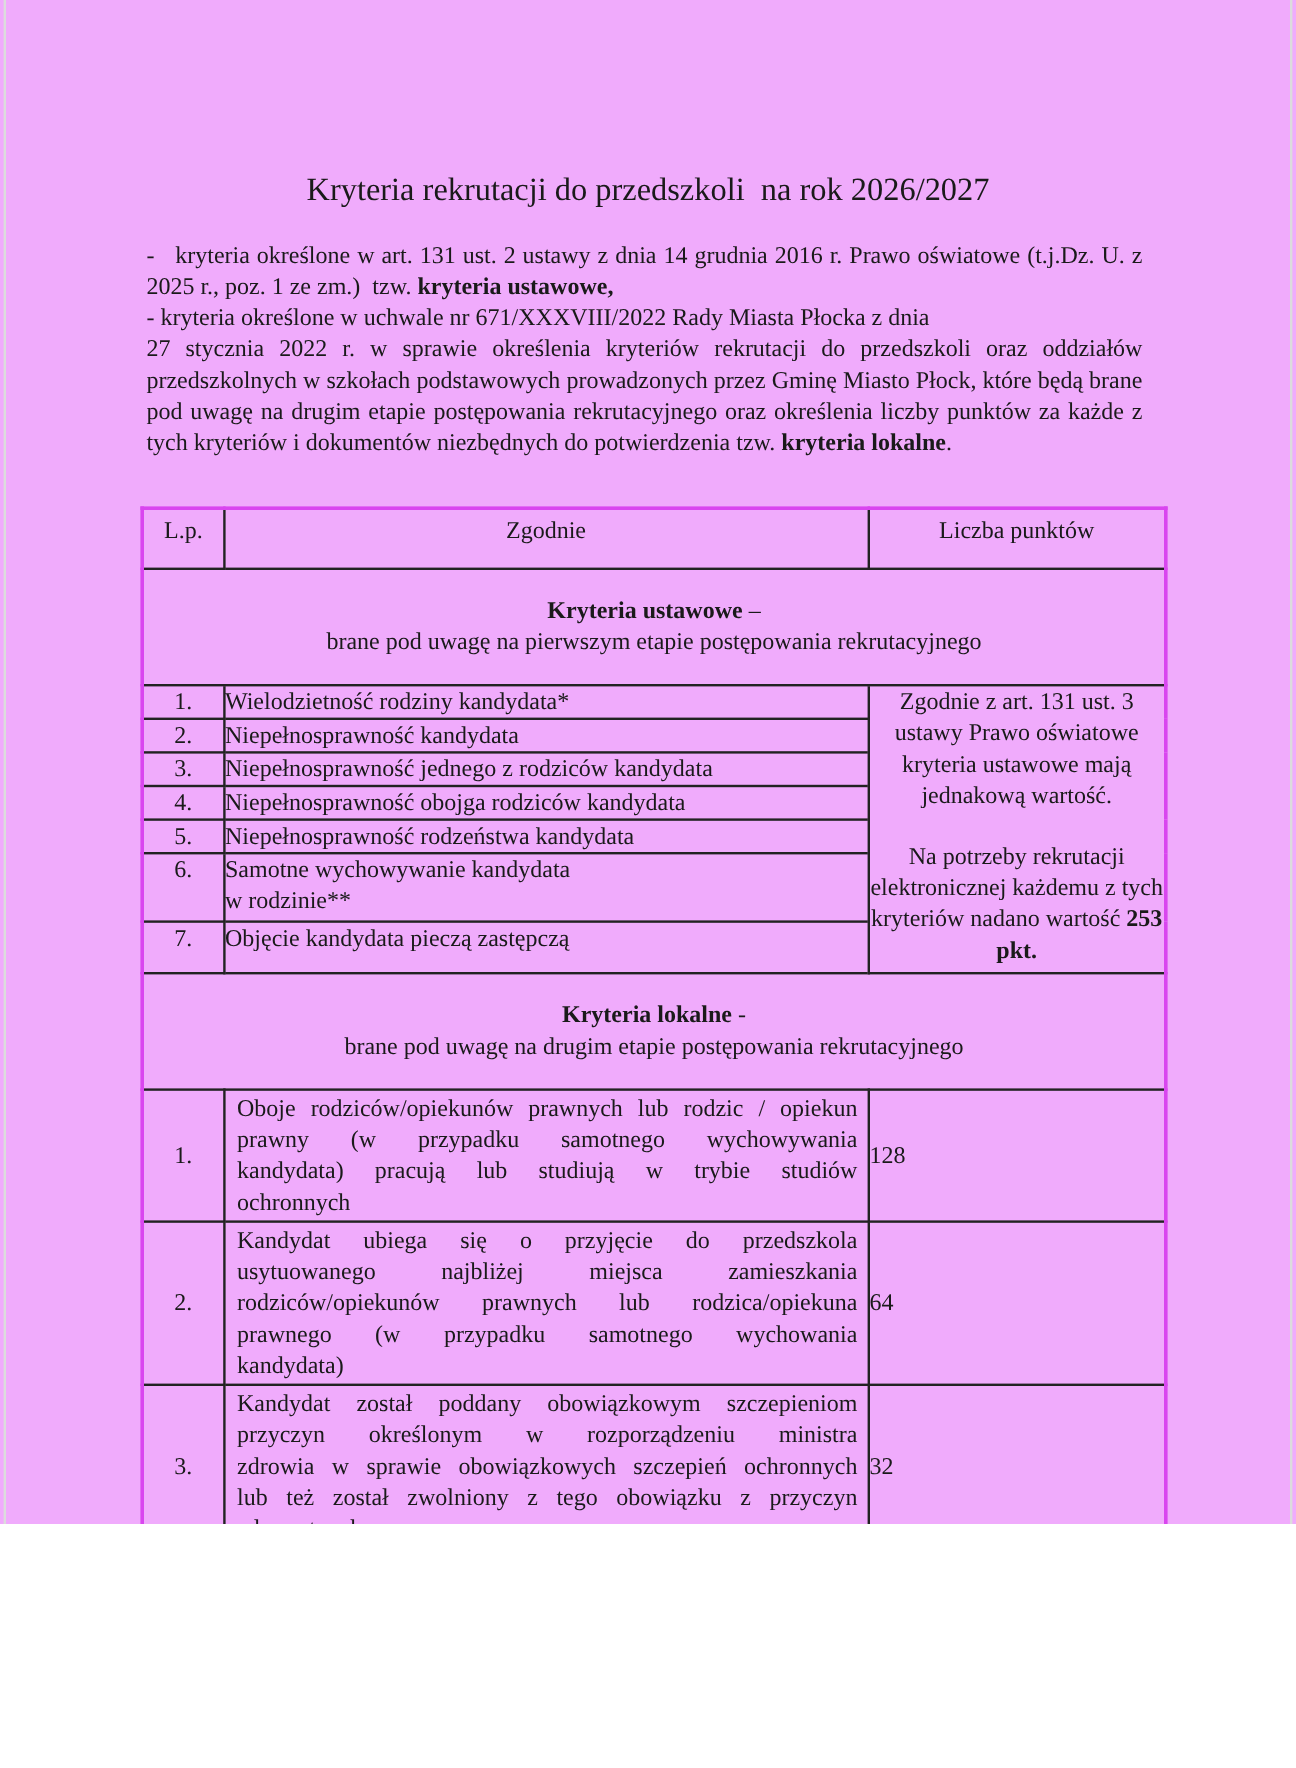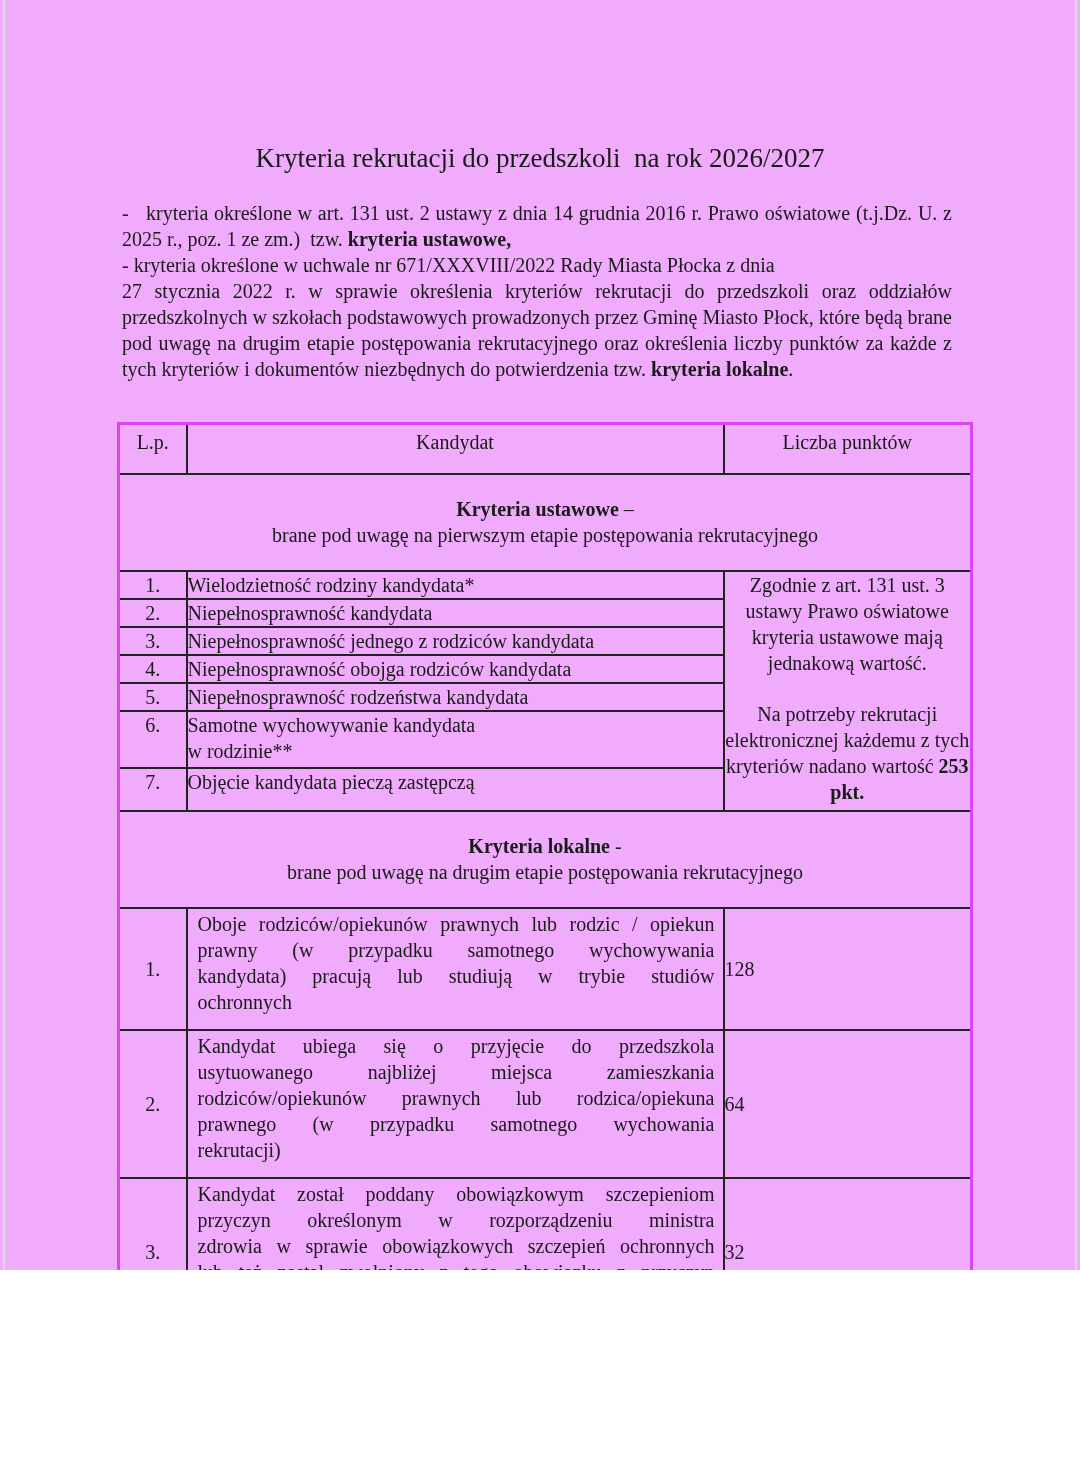"Kandydat" td { text: Kandydat -> Zgodnie }
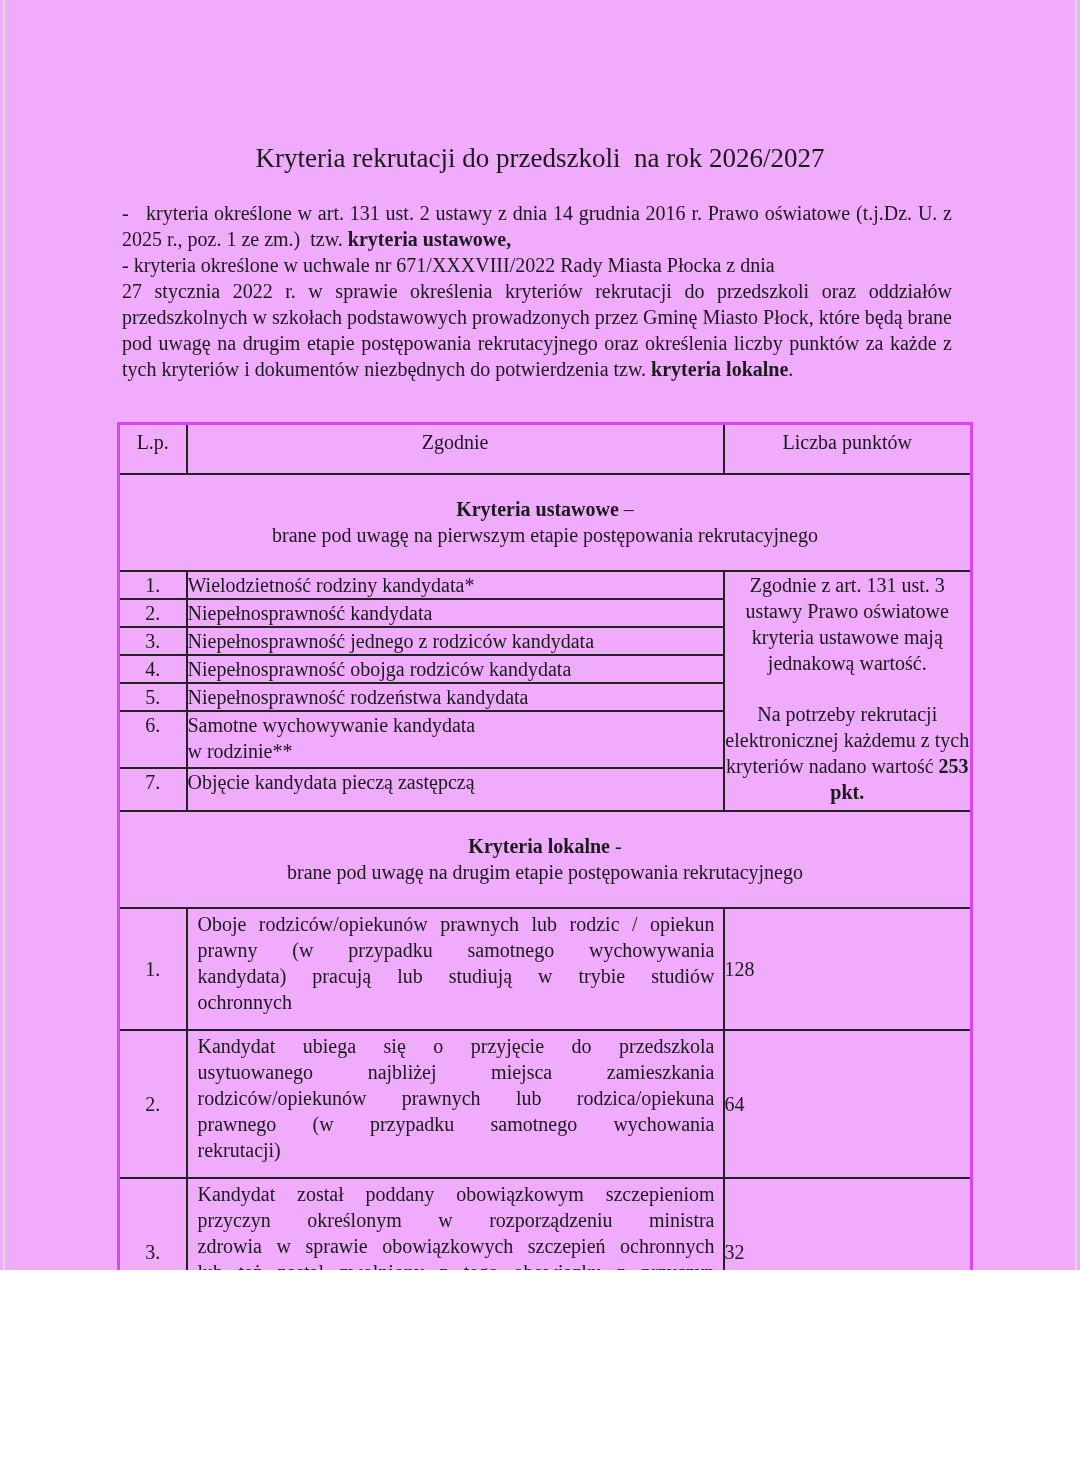"Oboje rodziców/opiekunów prawnych lub" tr.local-row td.crit-cell { padding: 2px 8px 14px 10px -> 2px 8px 2px 10px }
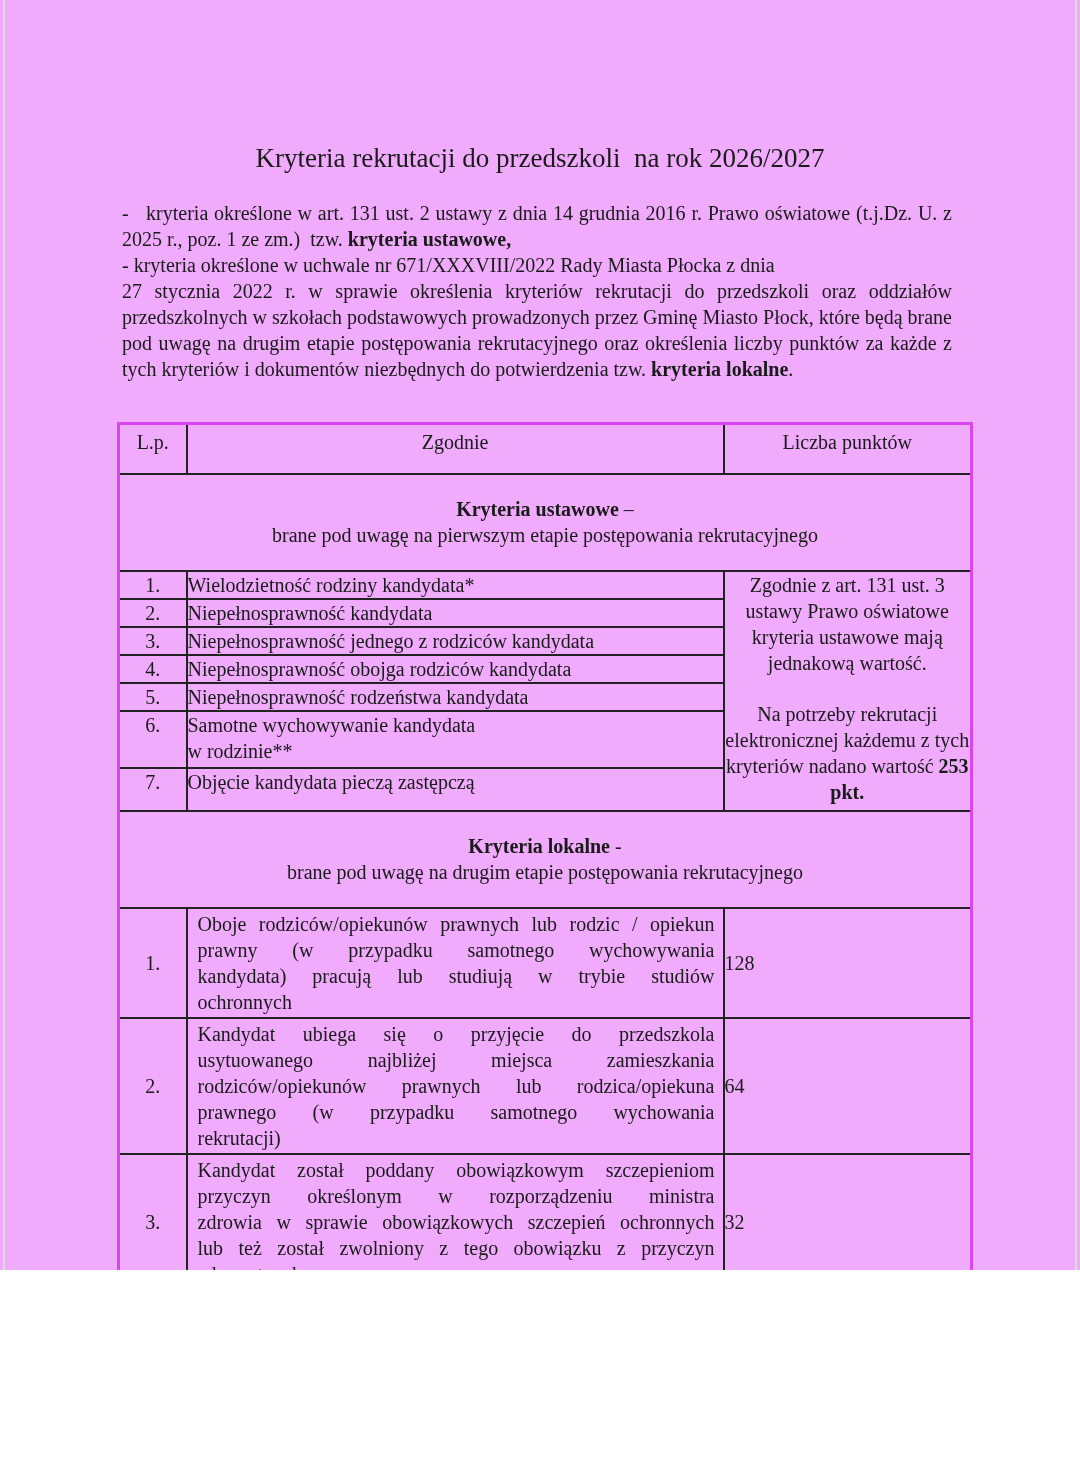"rekrutacji)" div.jlast { text: rekrutacji -> kandydata }
